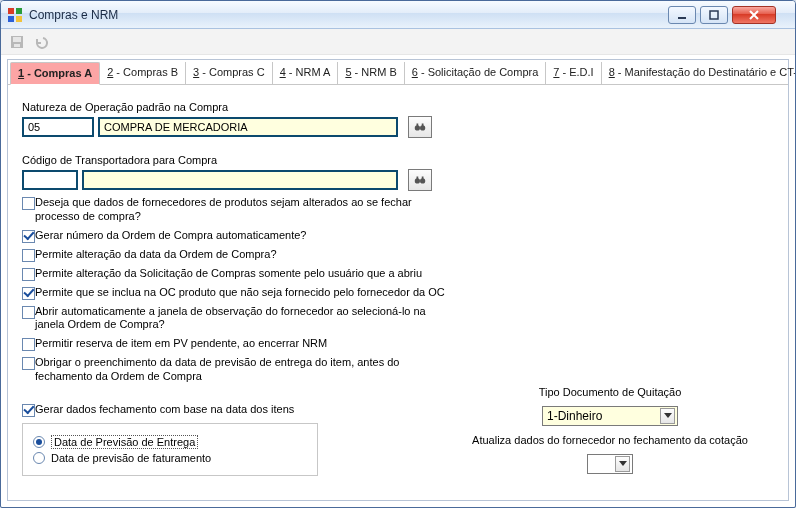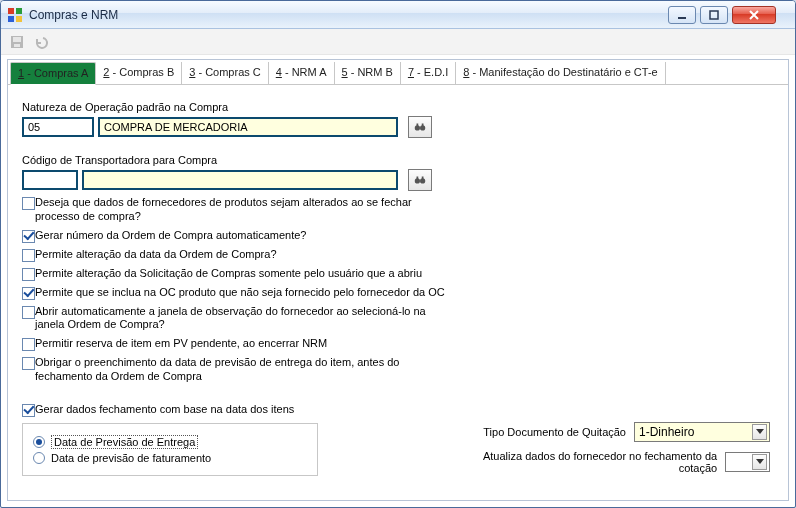"1 - Compras A" .tab.active { background: #15803d -> #fca5a5; font-weight: none -> bold }
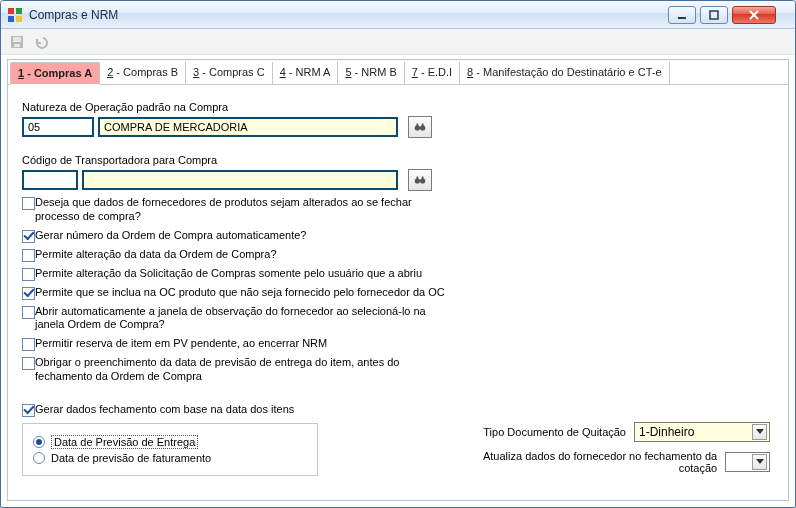"6 - Solicitação de Compra" div.tab { html: none -> <div><u>6</u> - Solicitação de Compra</div> }
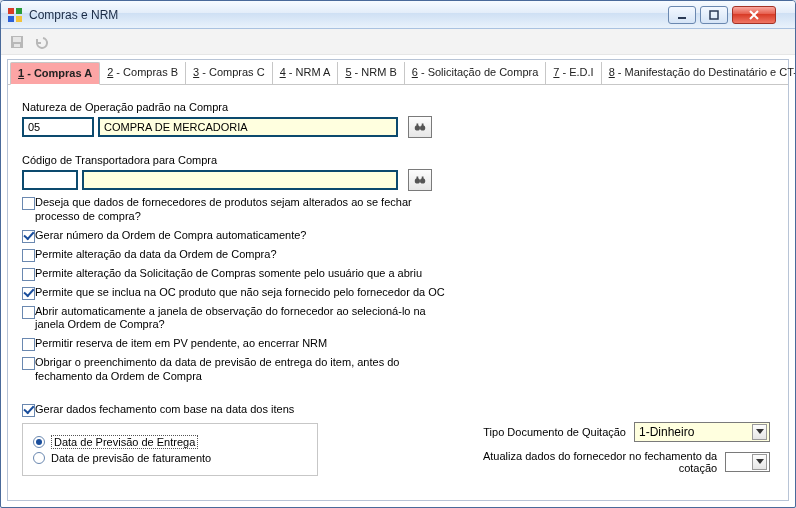"Tipo Documento de Quitação" .r-row { flex-direction: none -> column }
